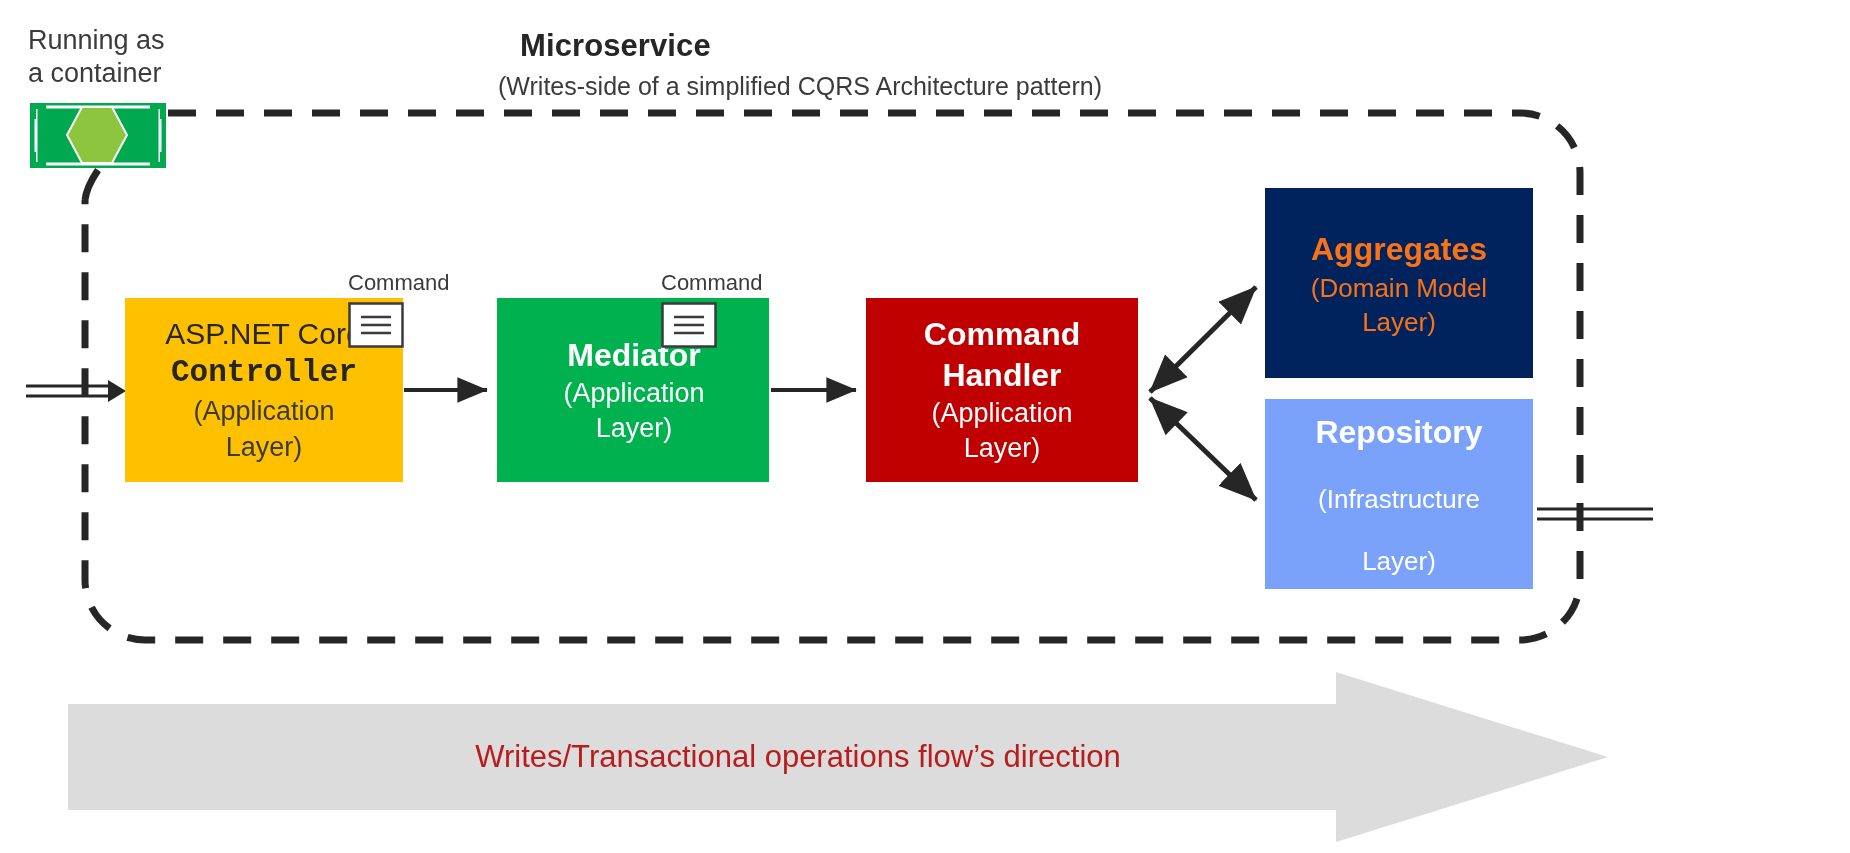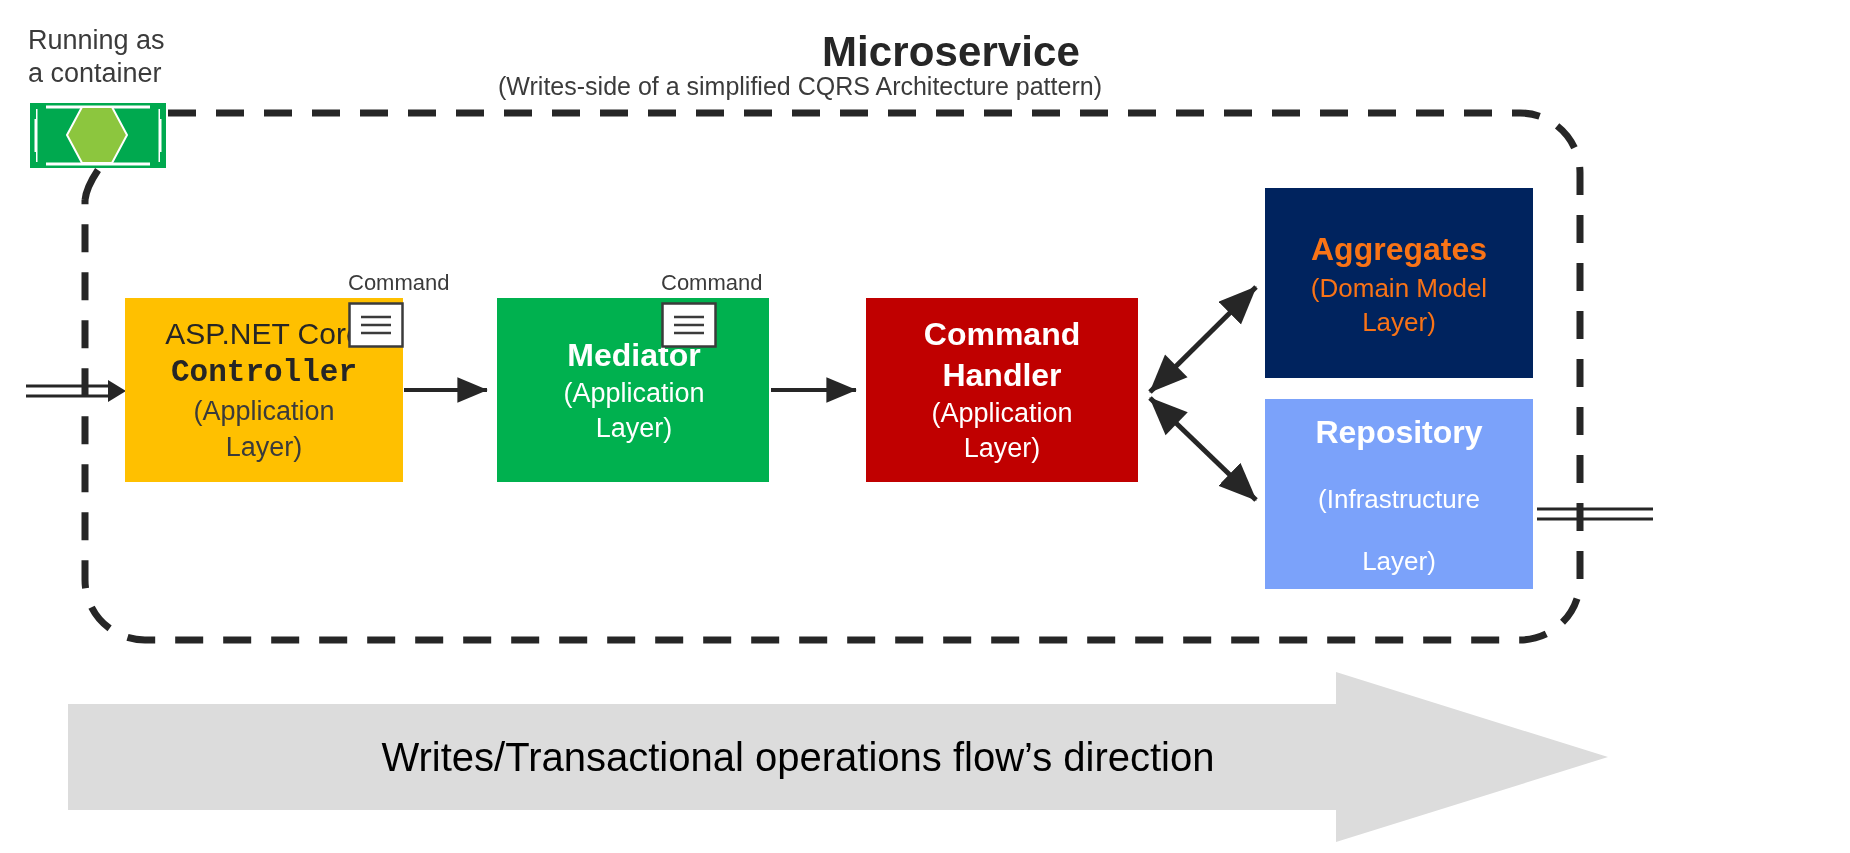"Microservice" .title { font-size: 42px -> 31px; text-align: right -> left }
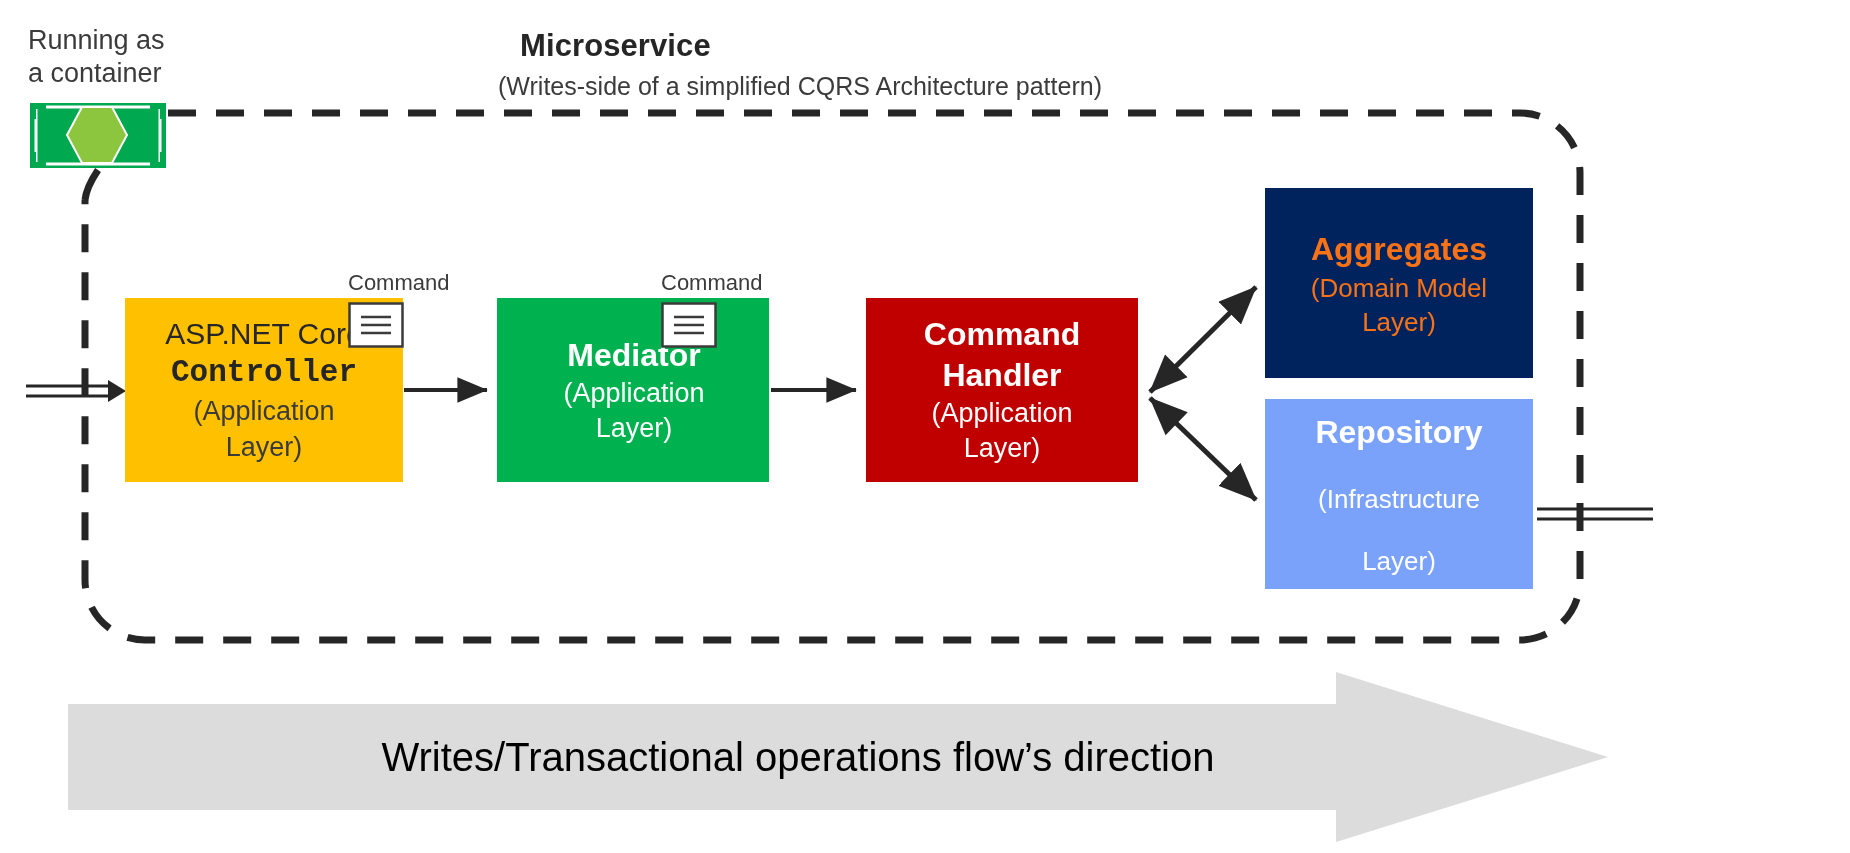"Writes/Transactional operations flow’s" .flow-text { color: #000000 -> #b91c1c; font-size: 40px -> 31px }
